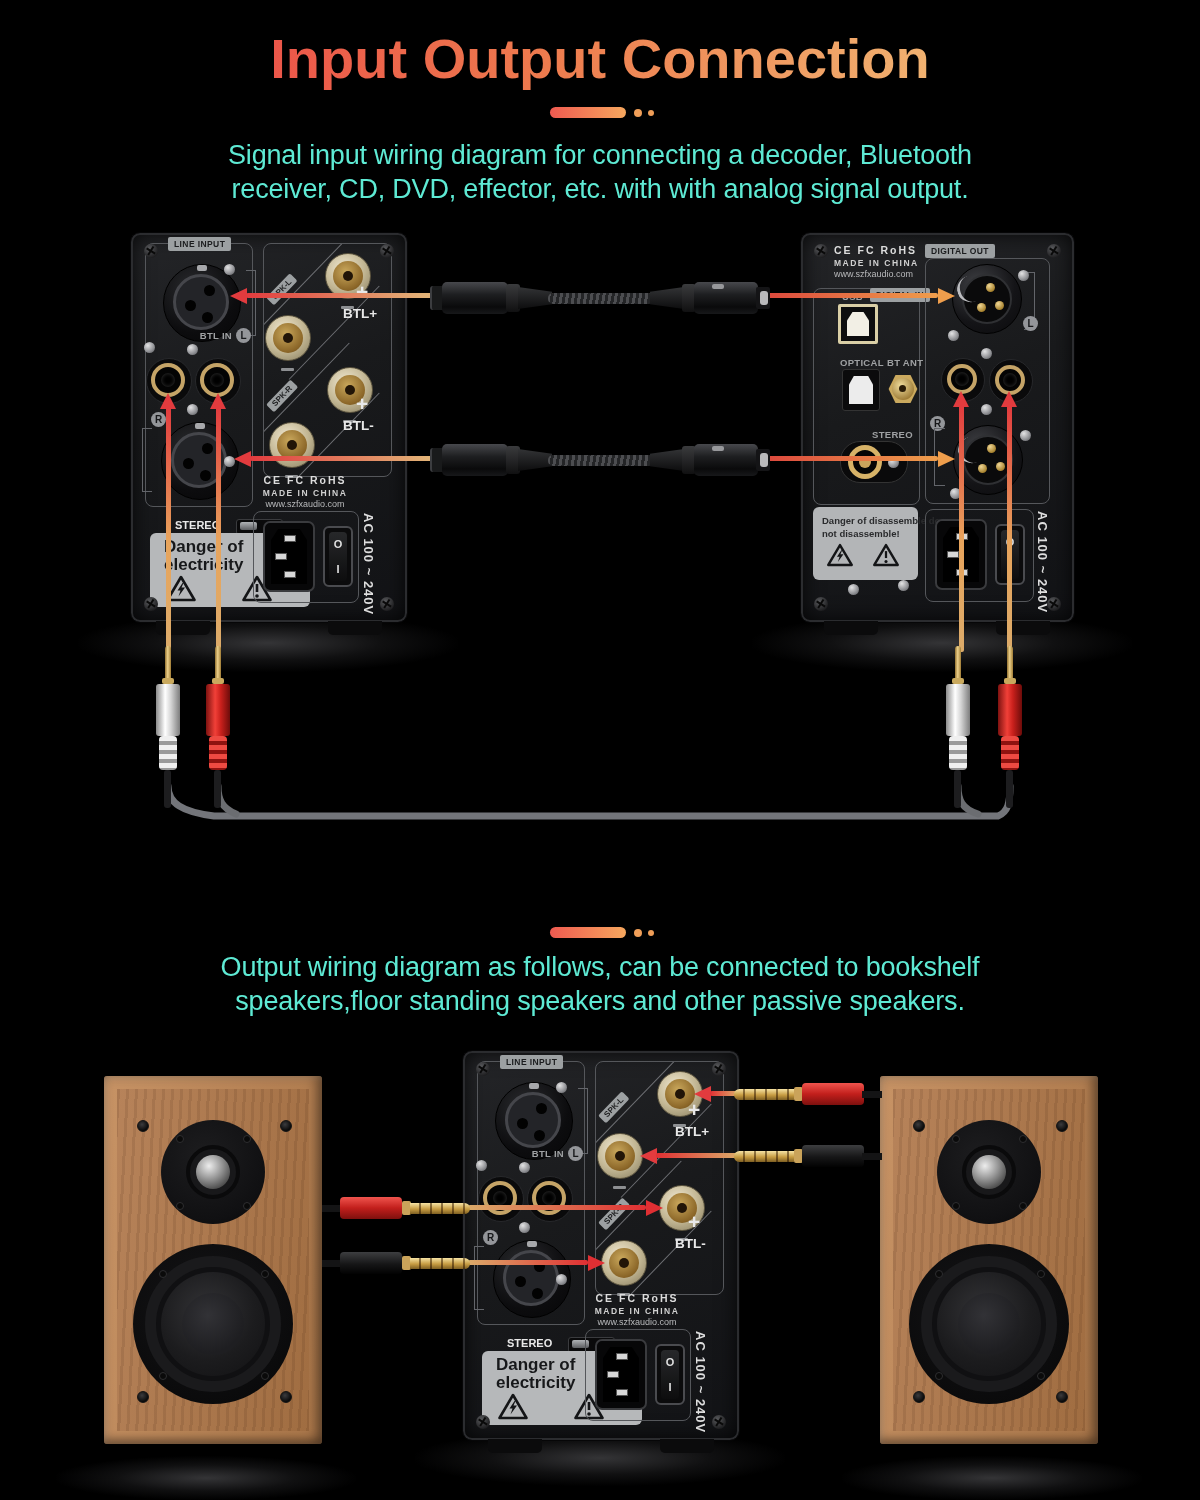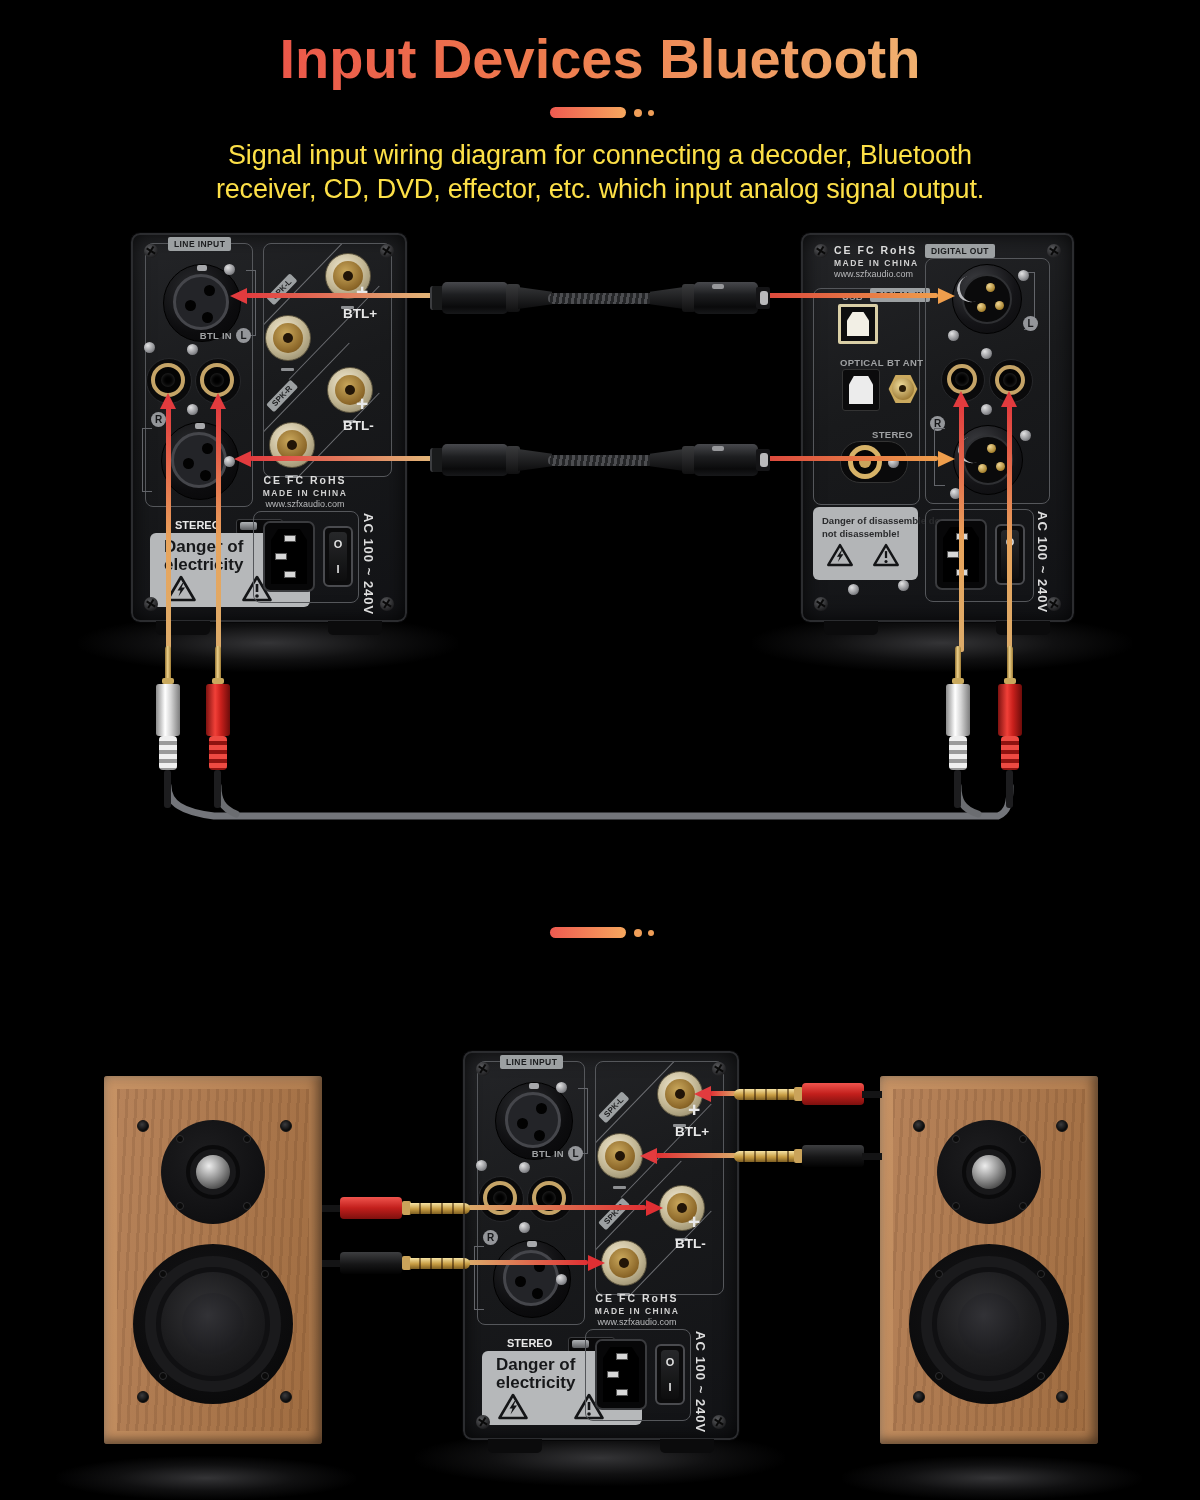"Input Devices Bluetooth" div.h-title { text: Devices Bluetooth -> Output Connection }
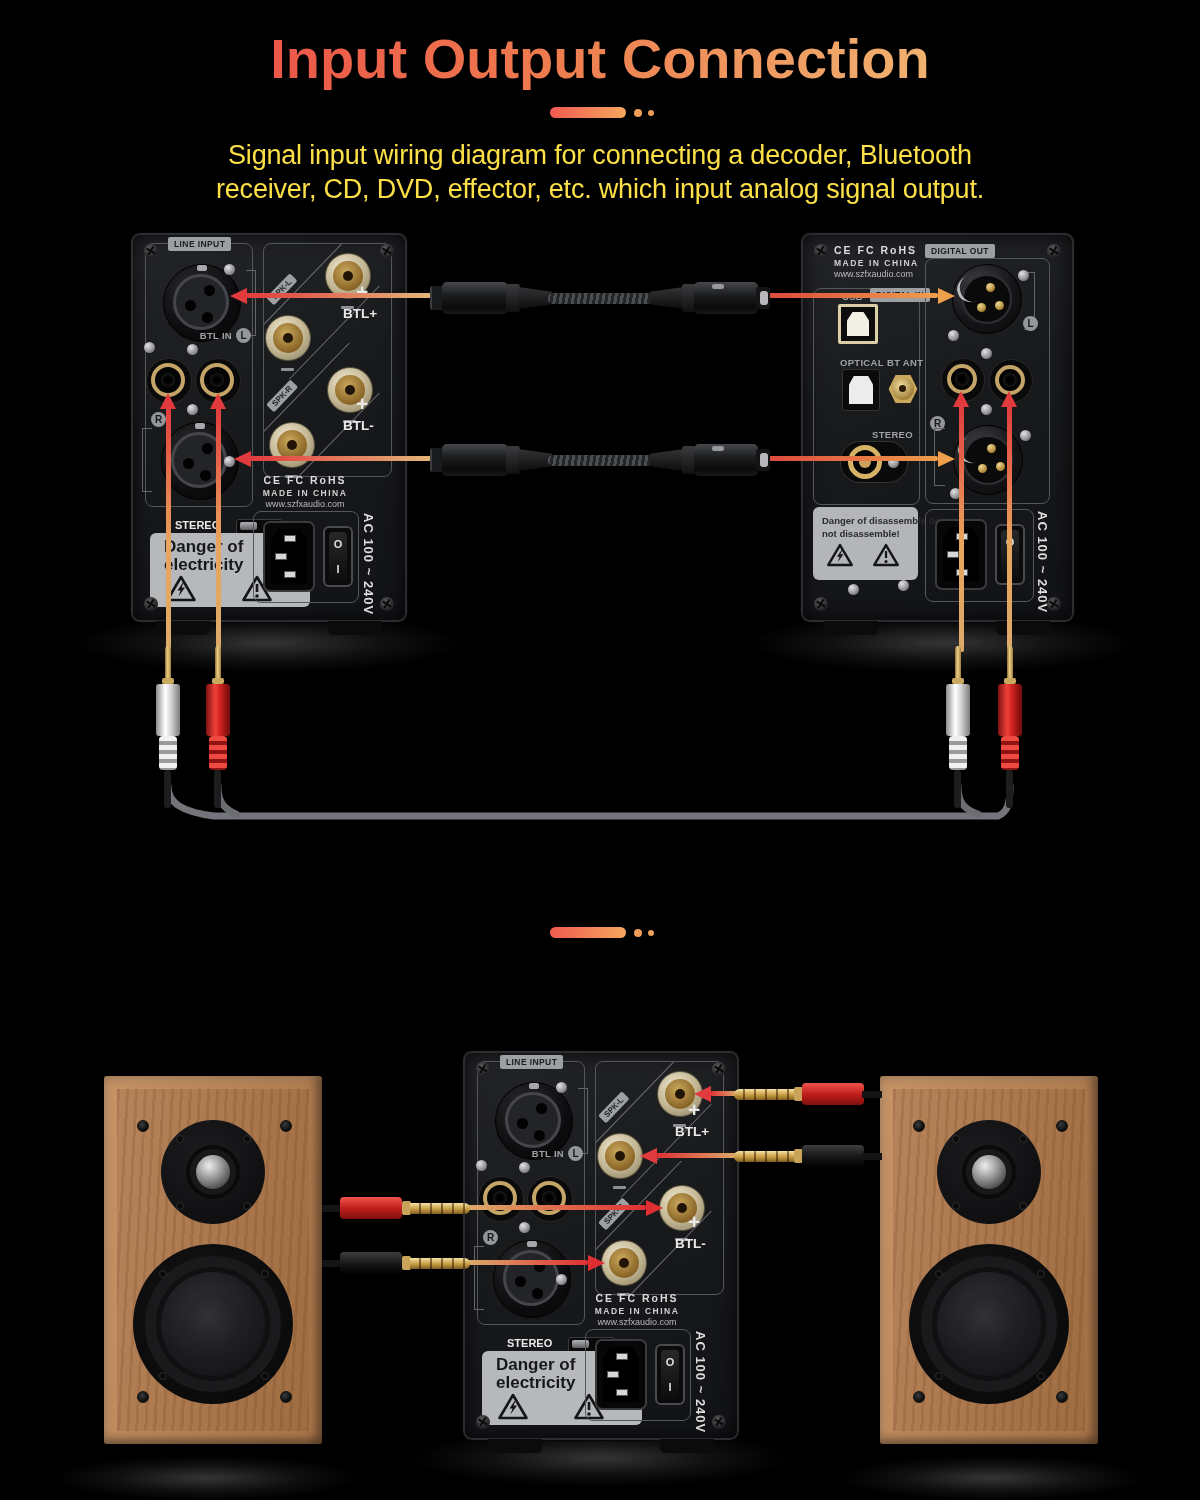"Signal input wiring diagram for" .para { color: #fde047 -> #5eead4 }
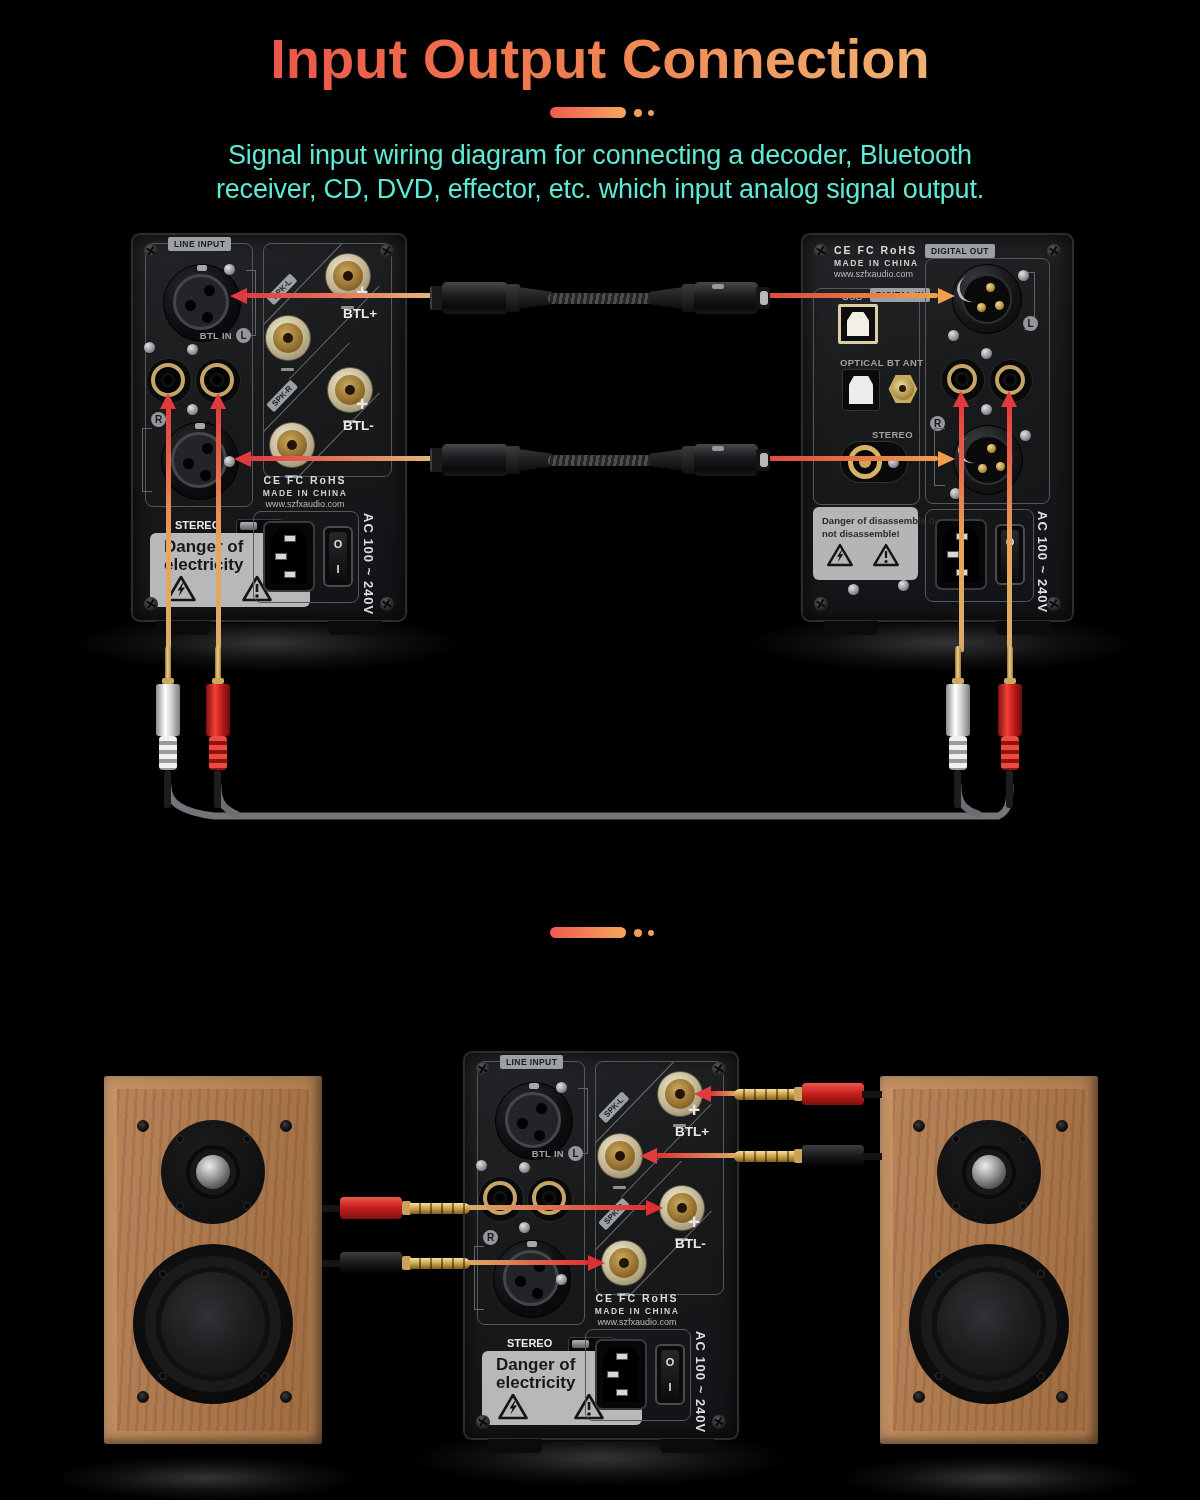"receiver, CD, DVD, effector, etc." div { text: which input -> with with }
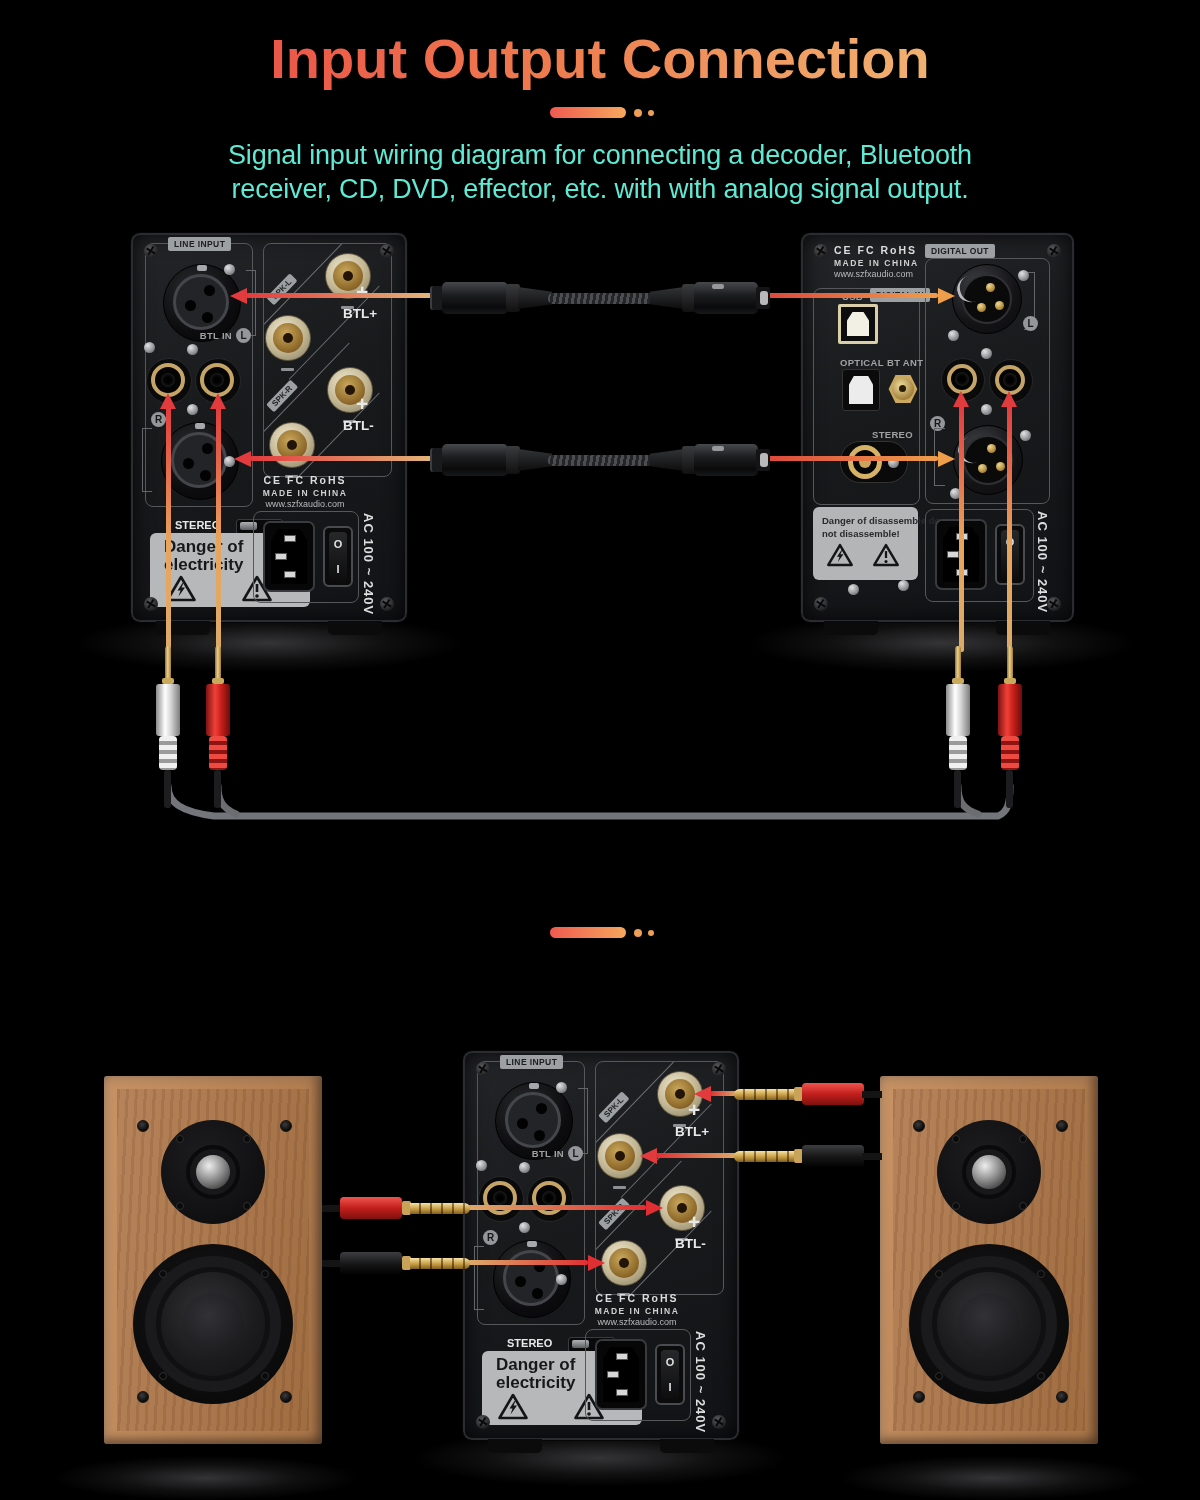"Output wiring diagram as follows," div.para { html: none -> <div> <div>Output wiring diagram as follows, can be connected to bookshelf</div> <div>speakers,floor standing speakers and other passive speakers.</div> </div> }
